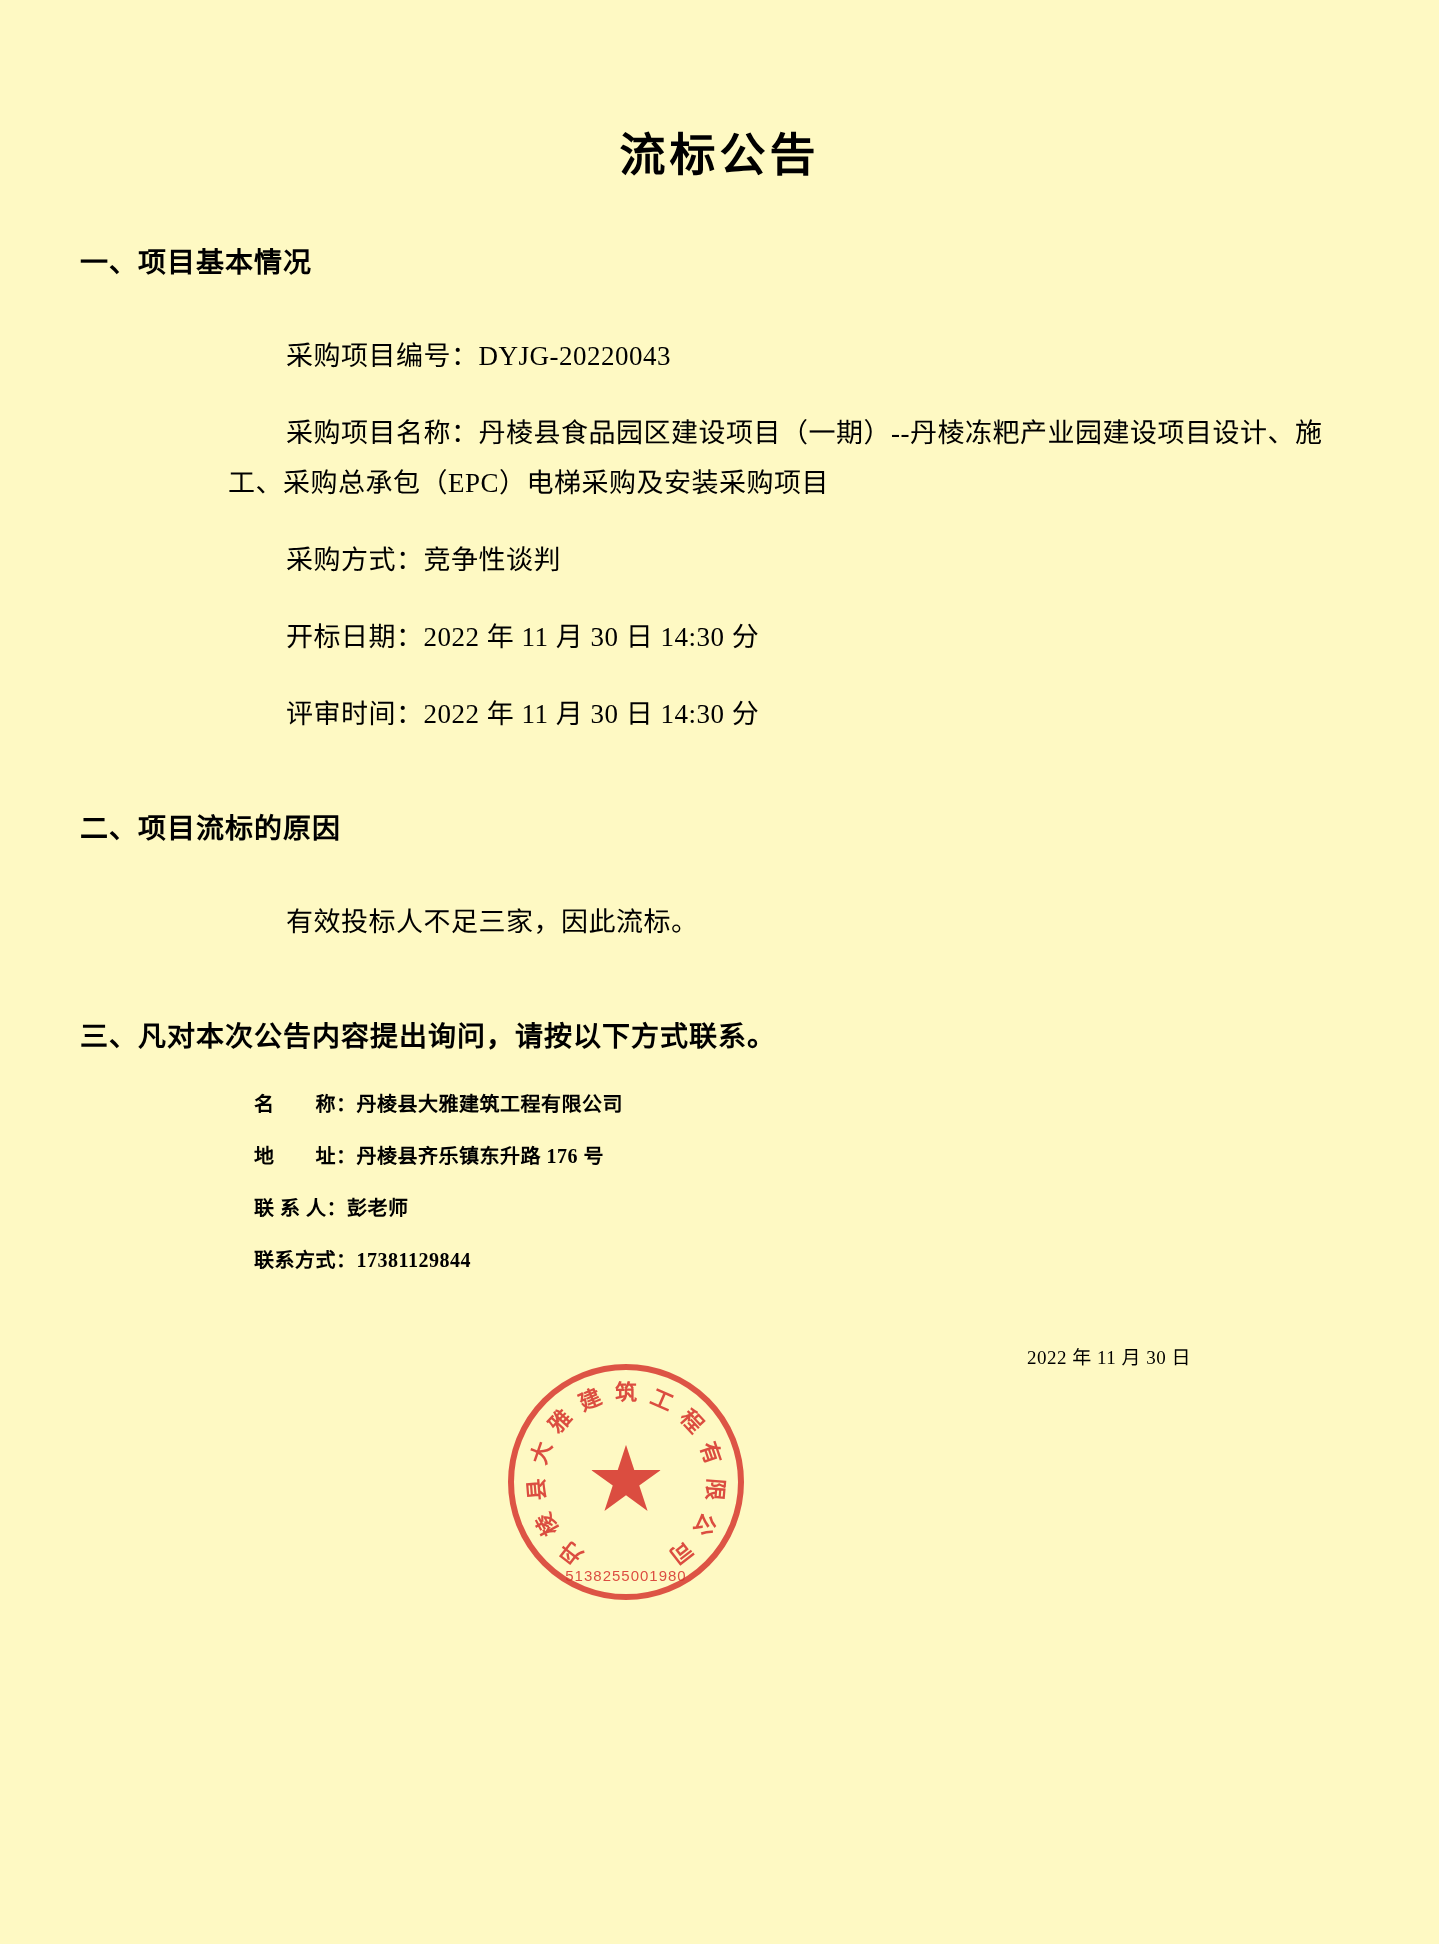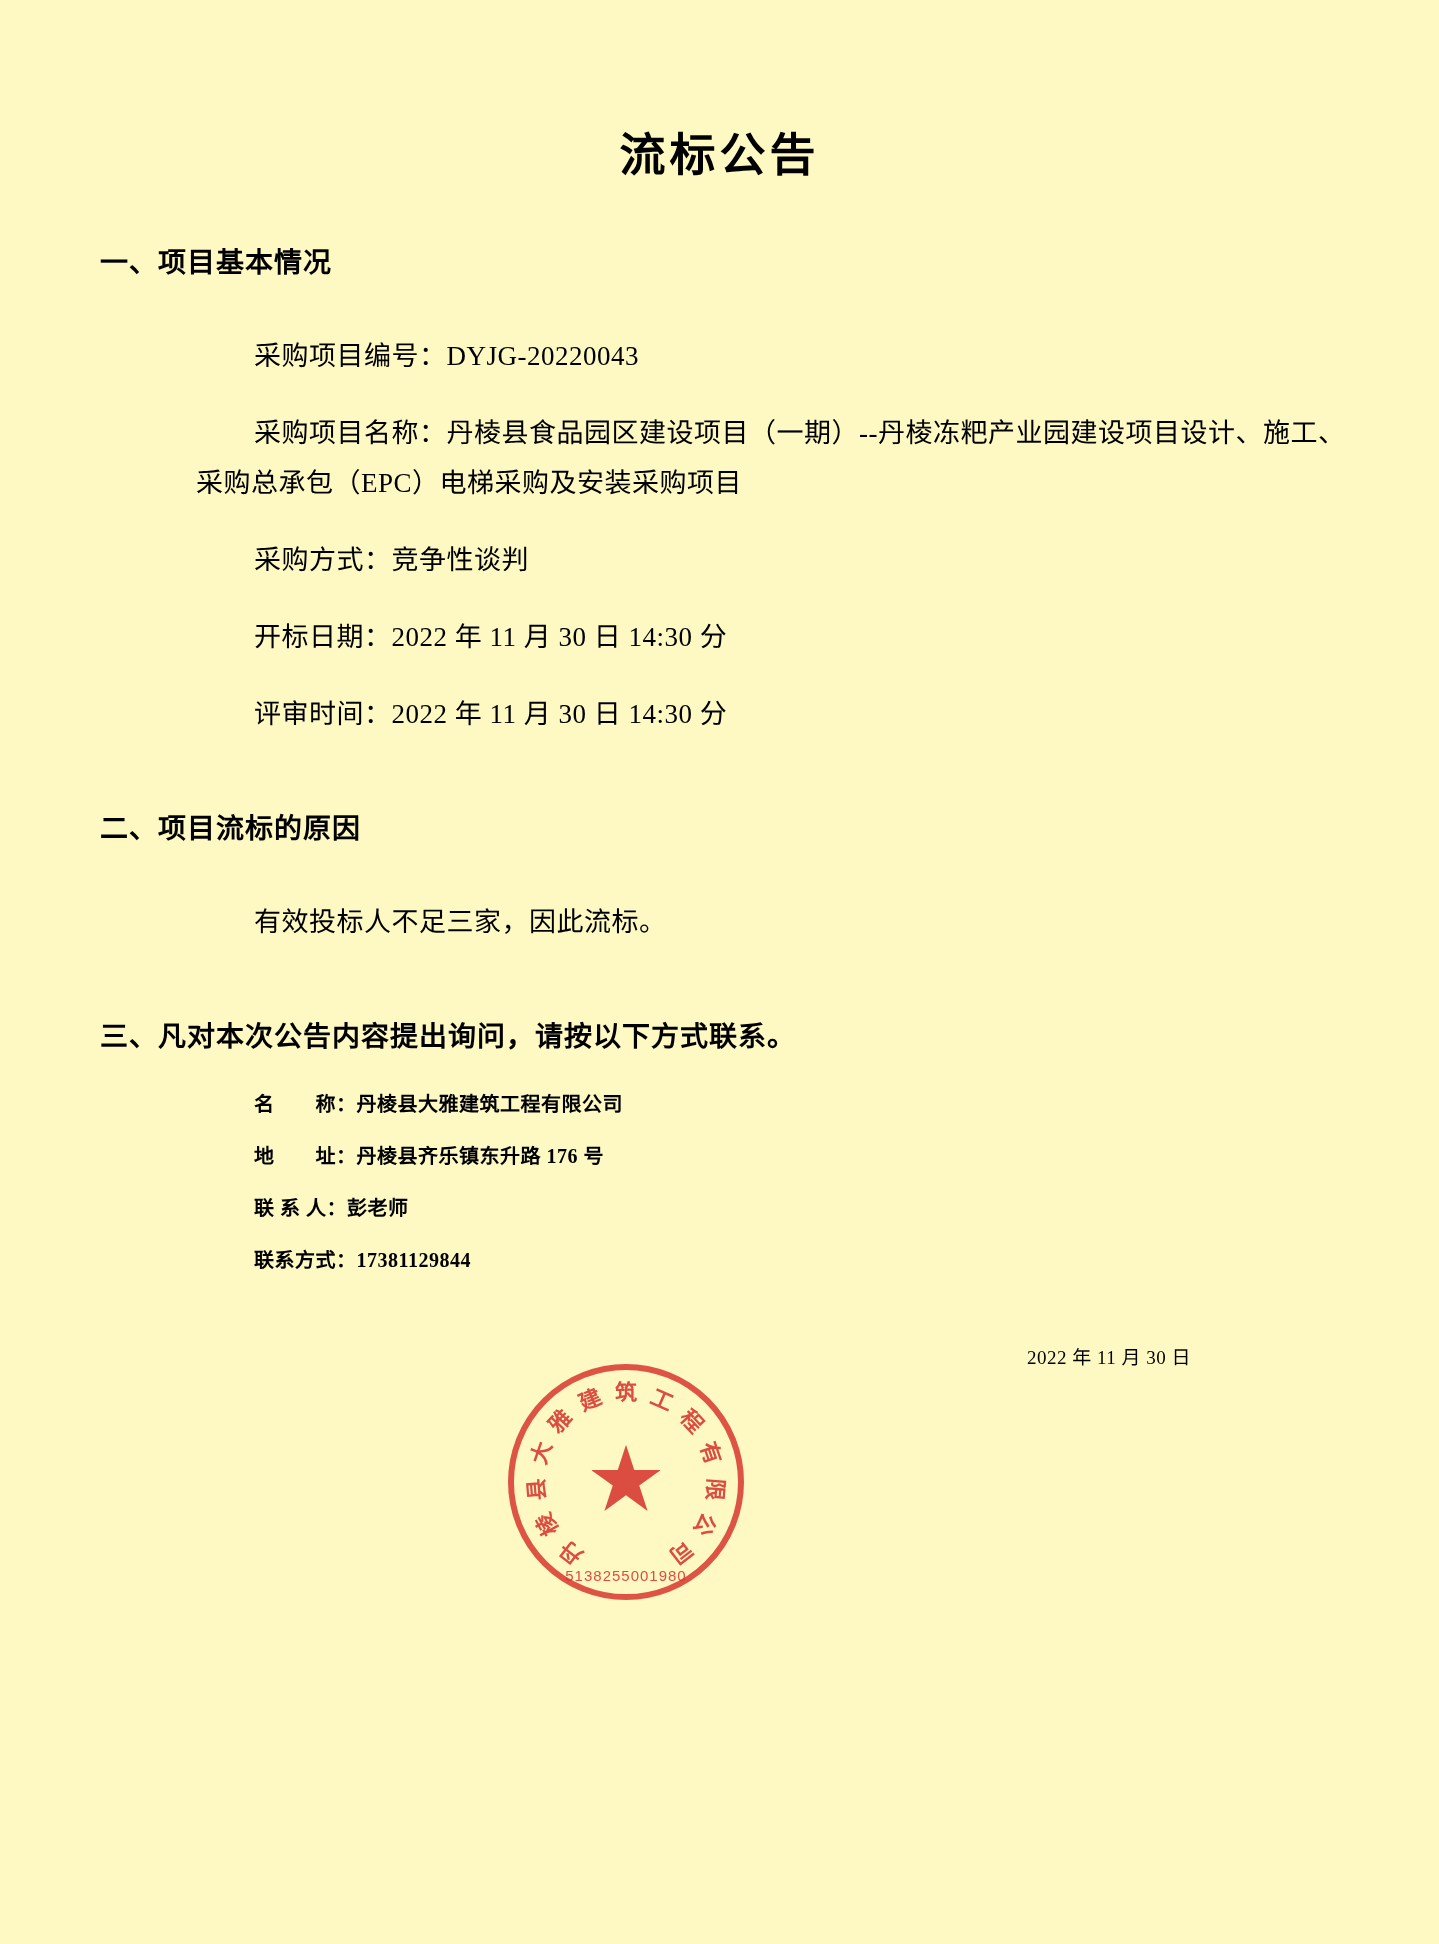"一、项目基本情况" .section-heading { padding-left: 100px -> 80px }
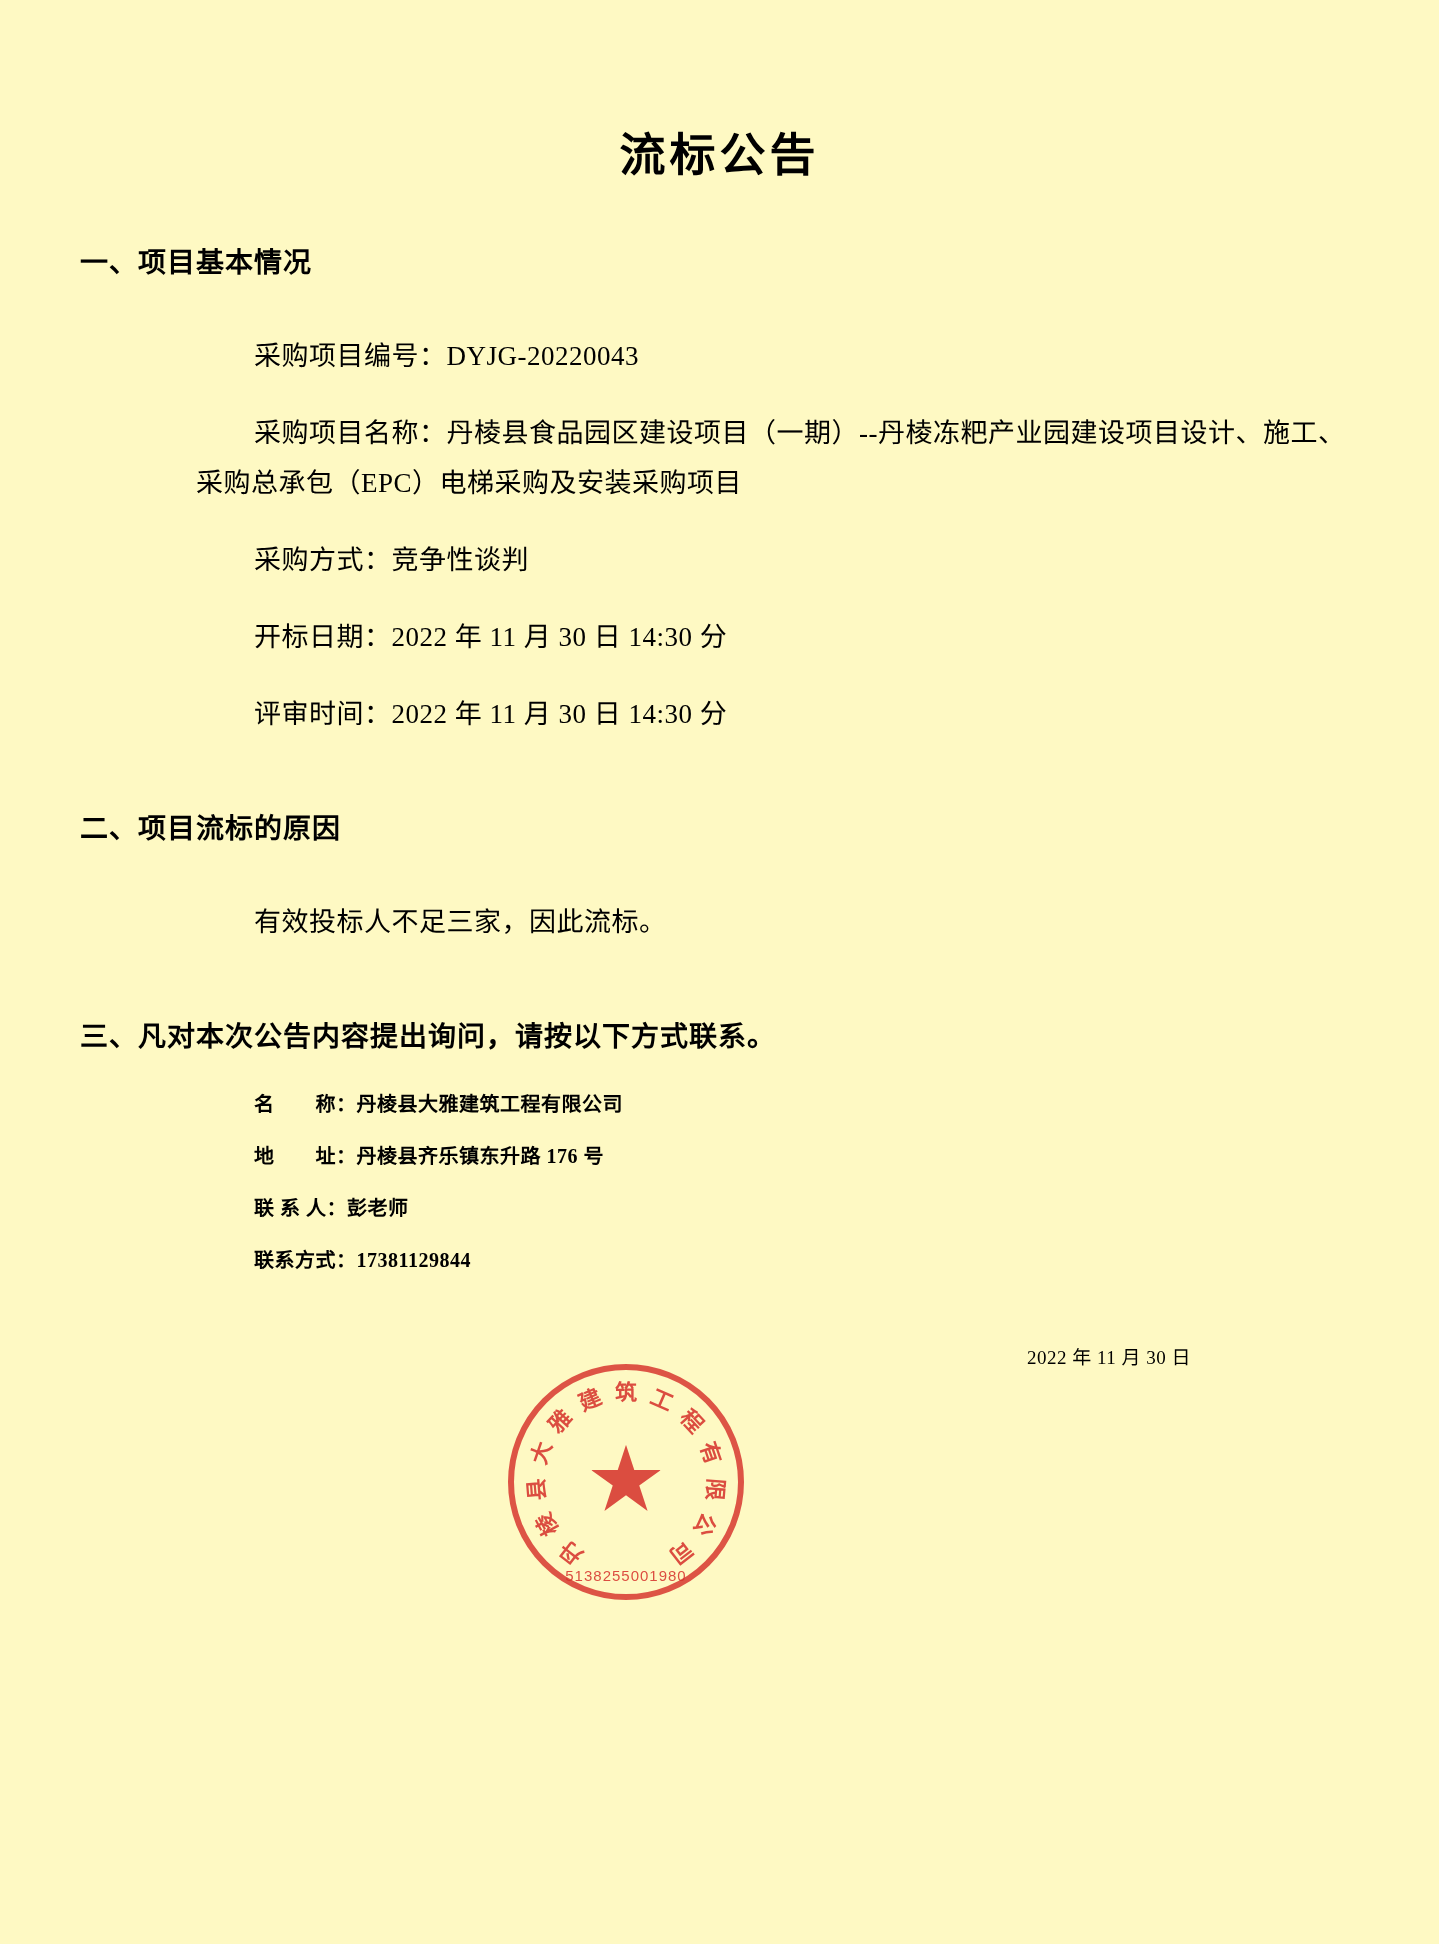"采购项目编号：DYJG-20220043" .body-block { margin-left: none -> 32px }
